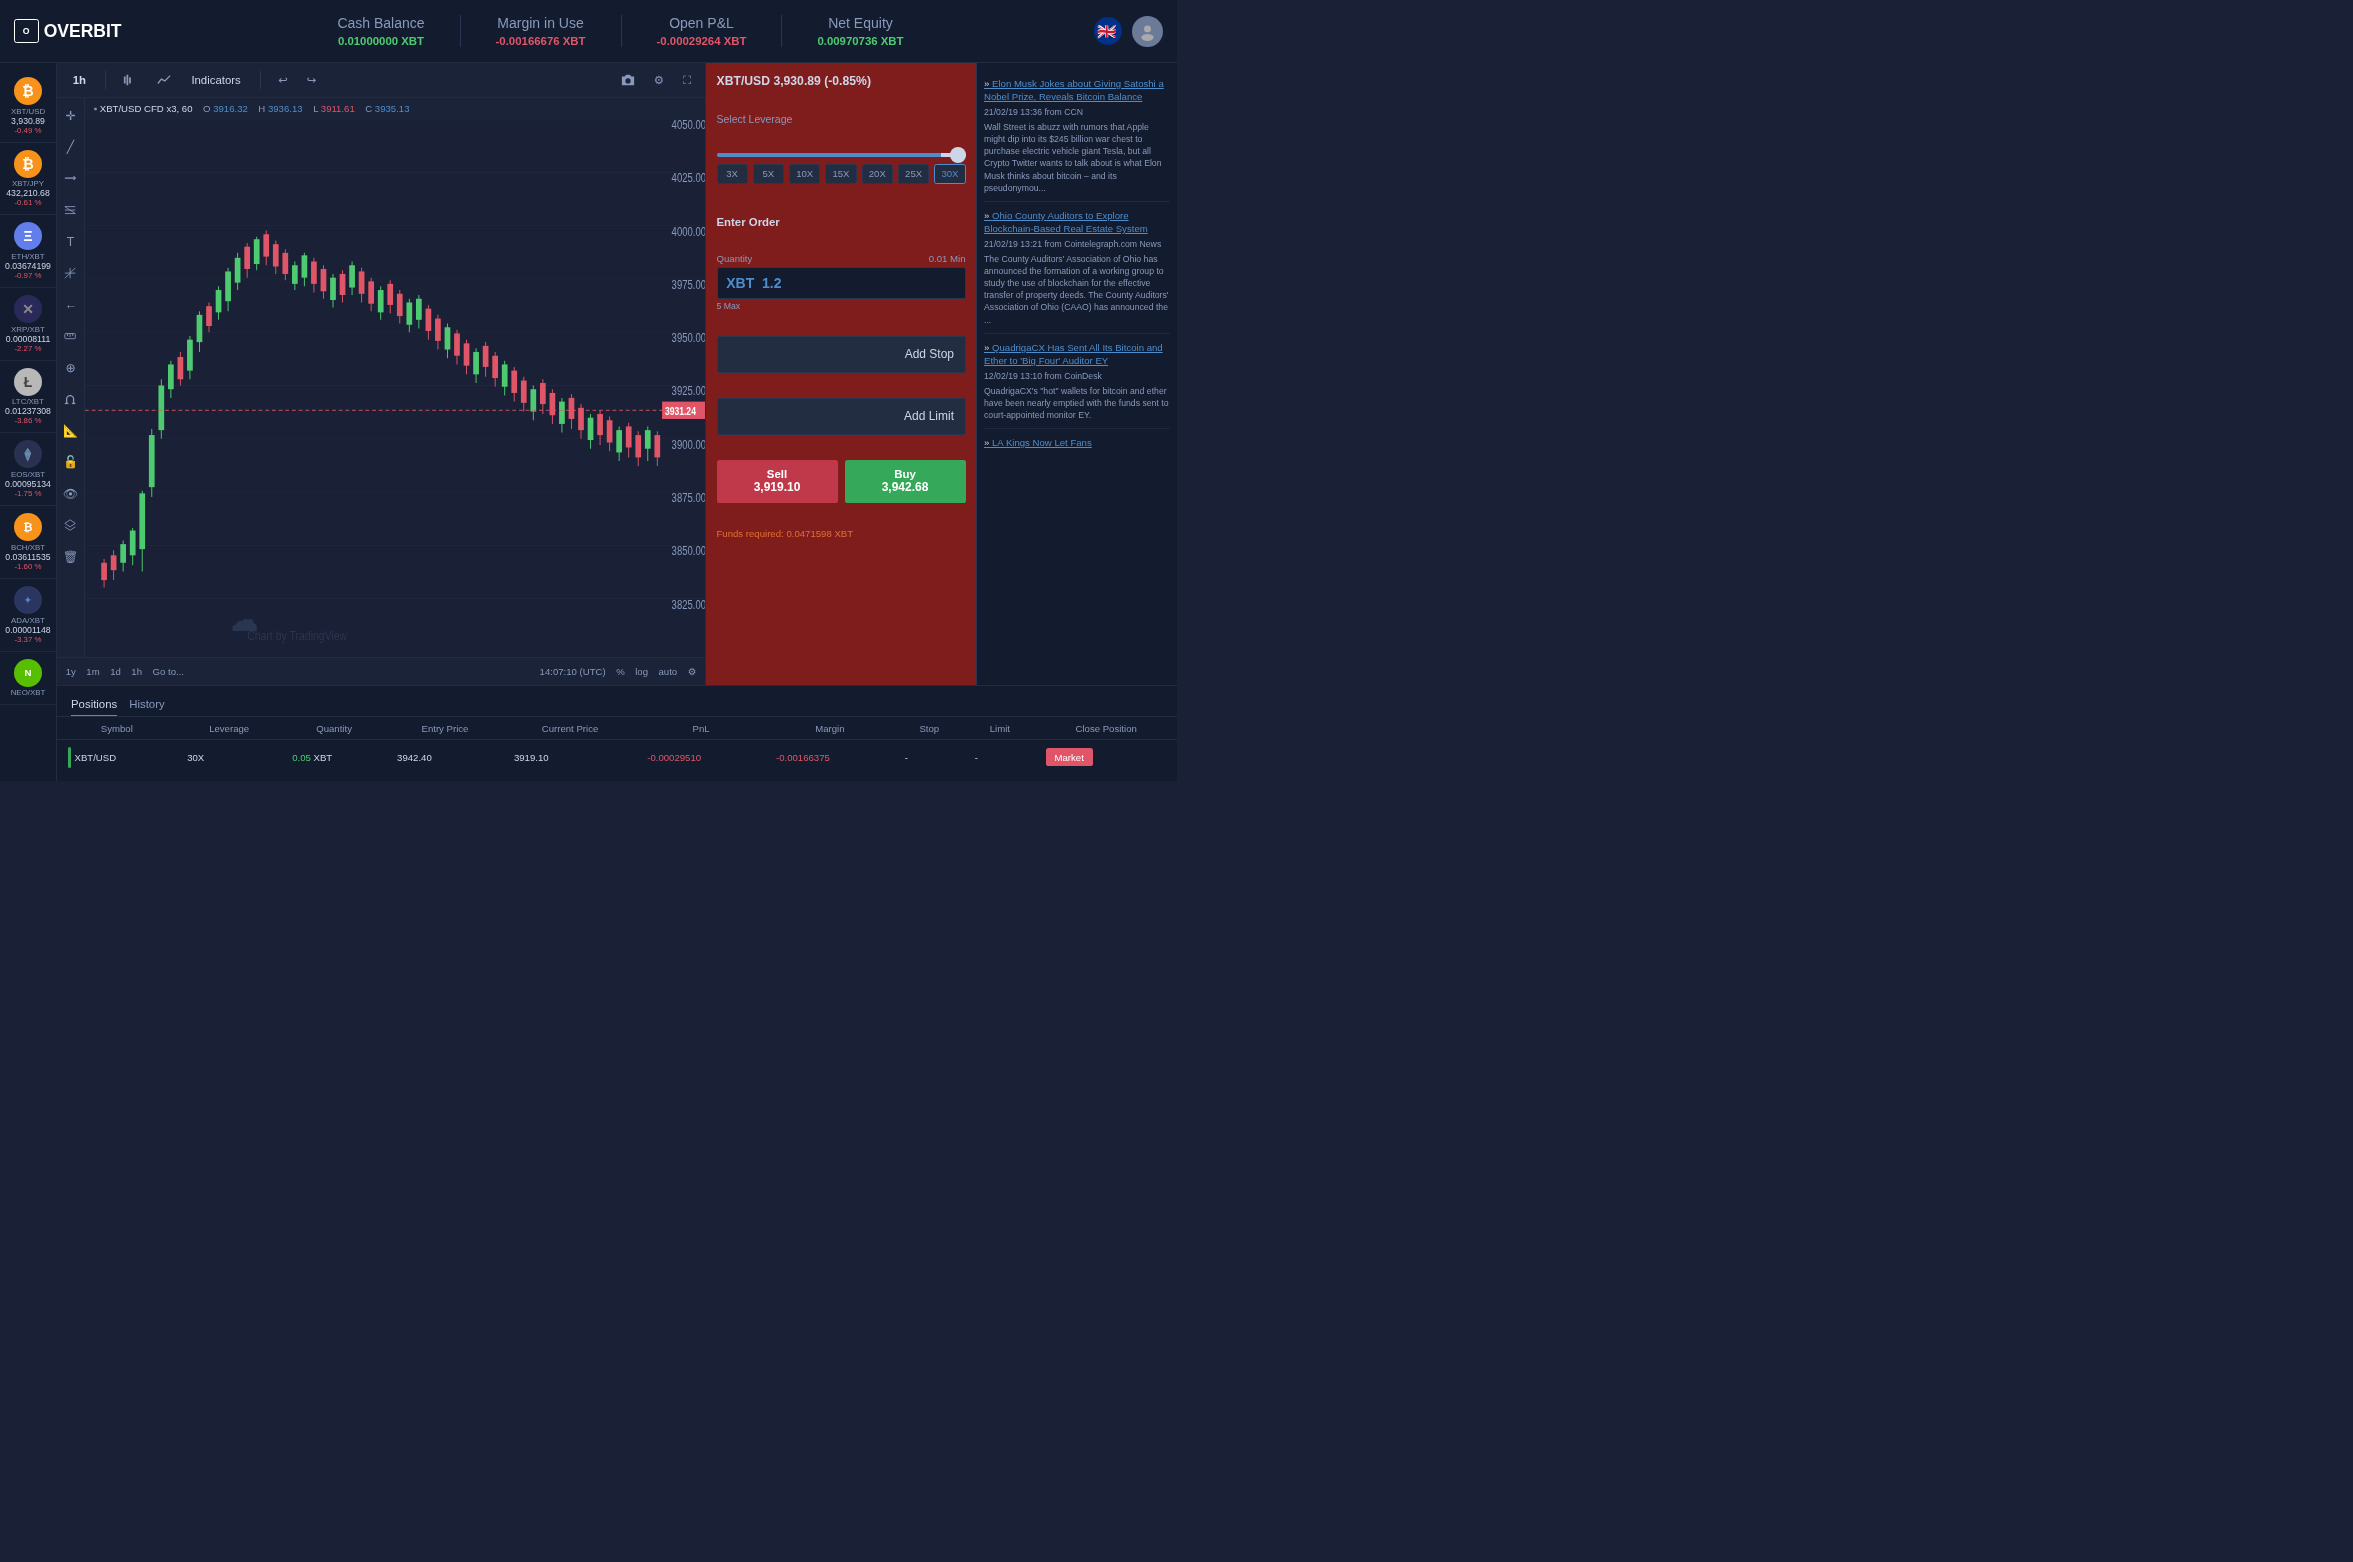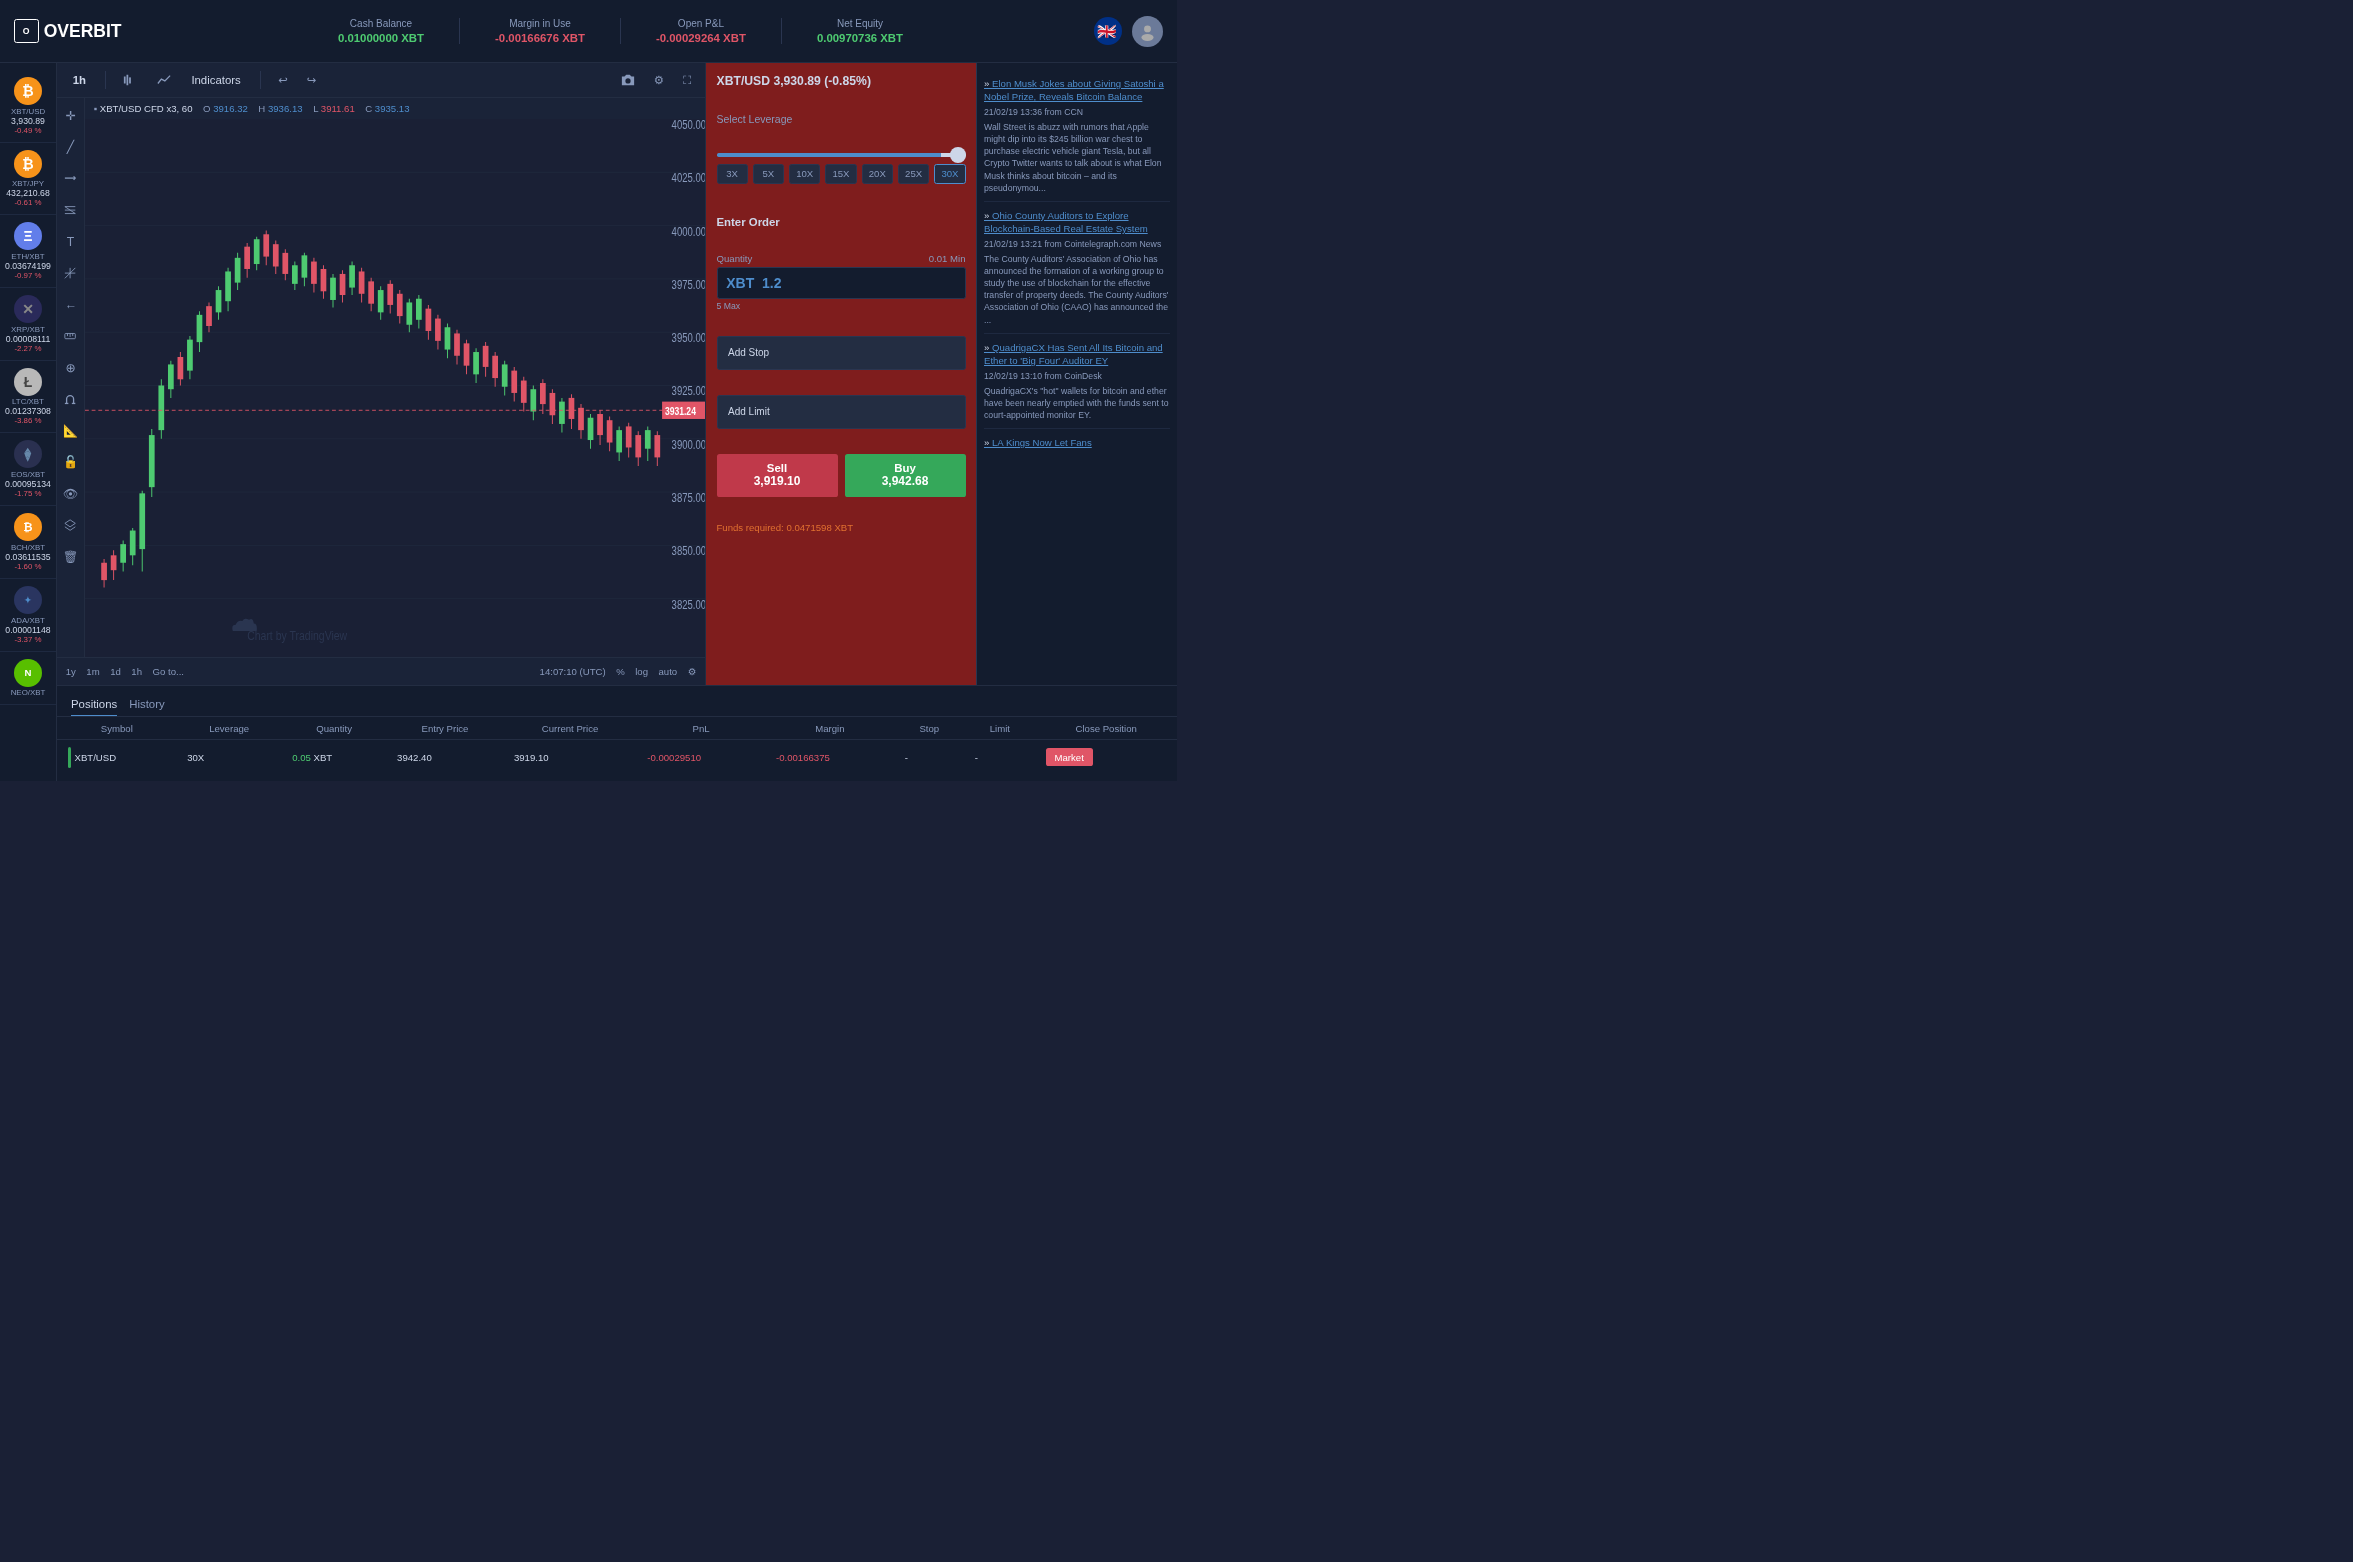"Cash Balance" .stat-label { font-size: 10px -> 14px }
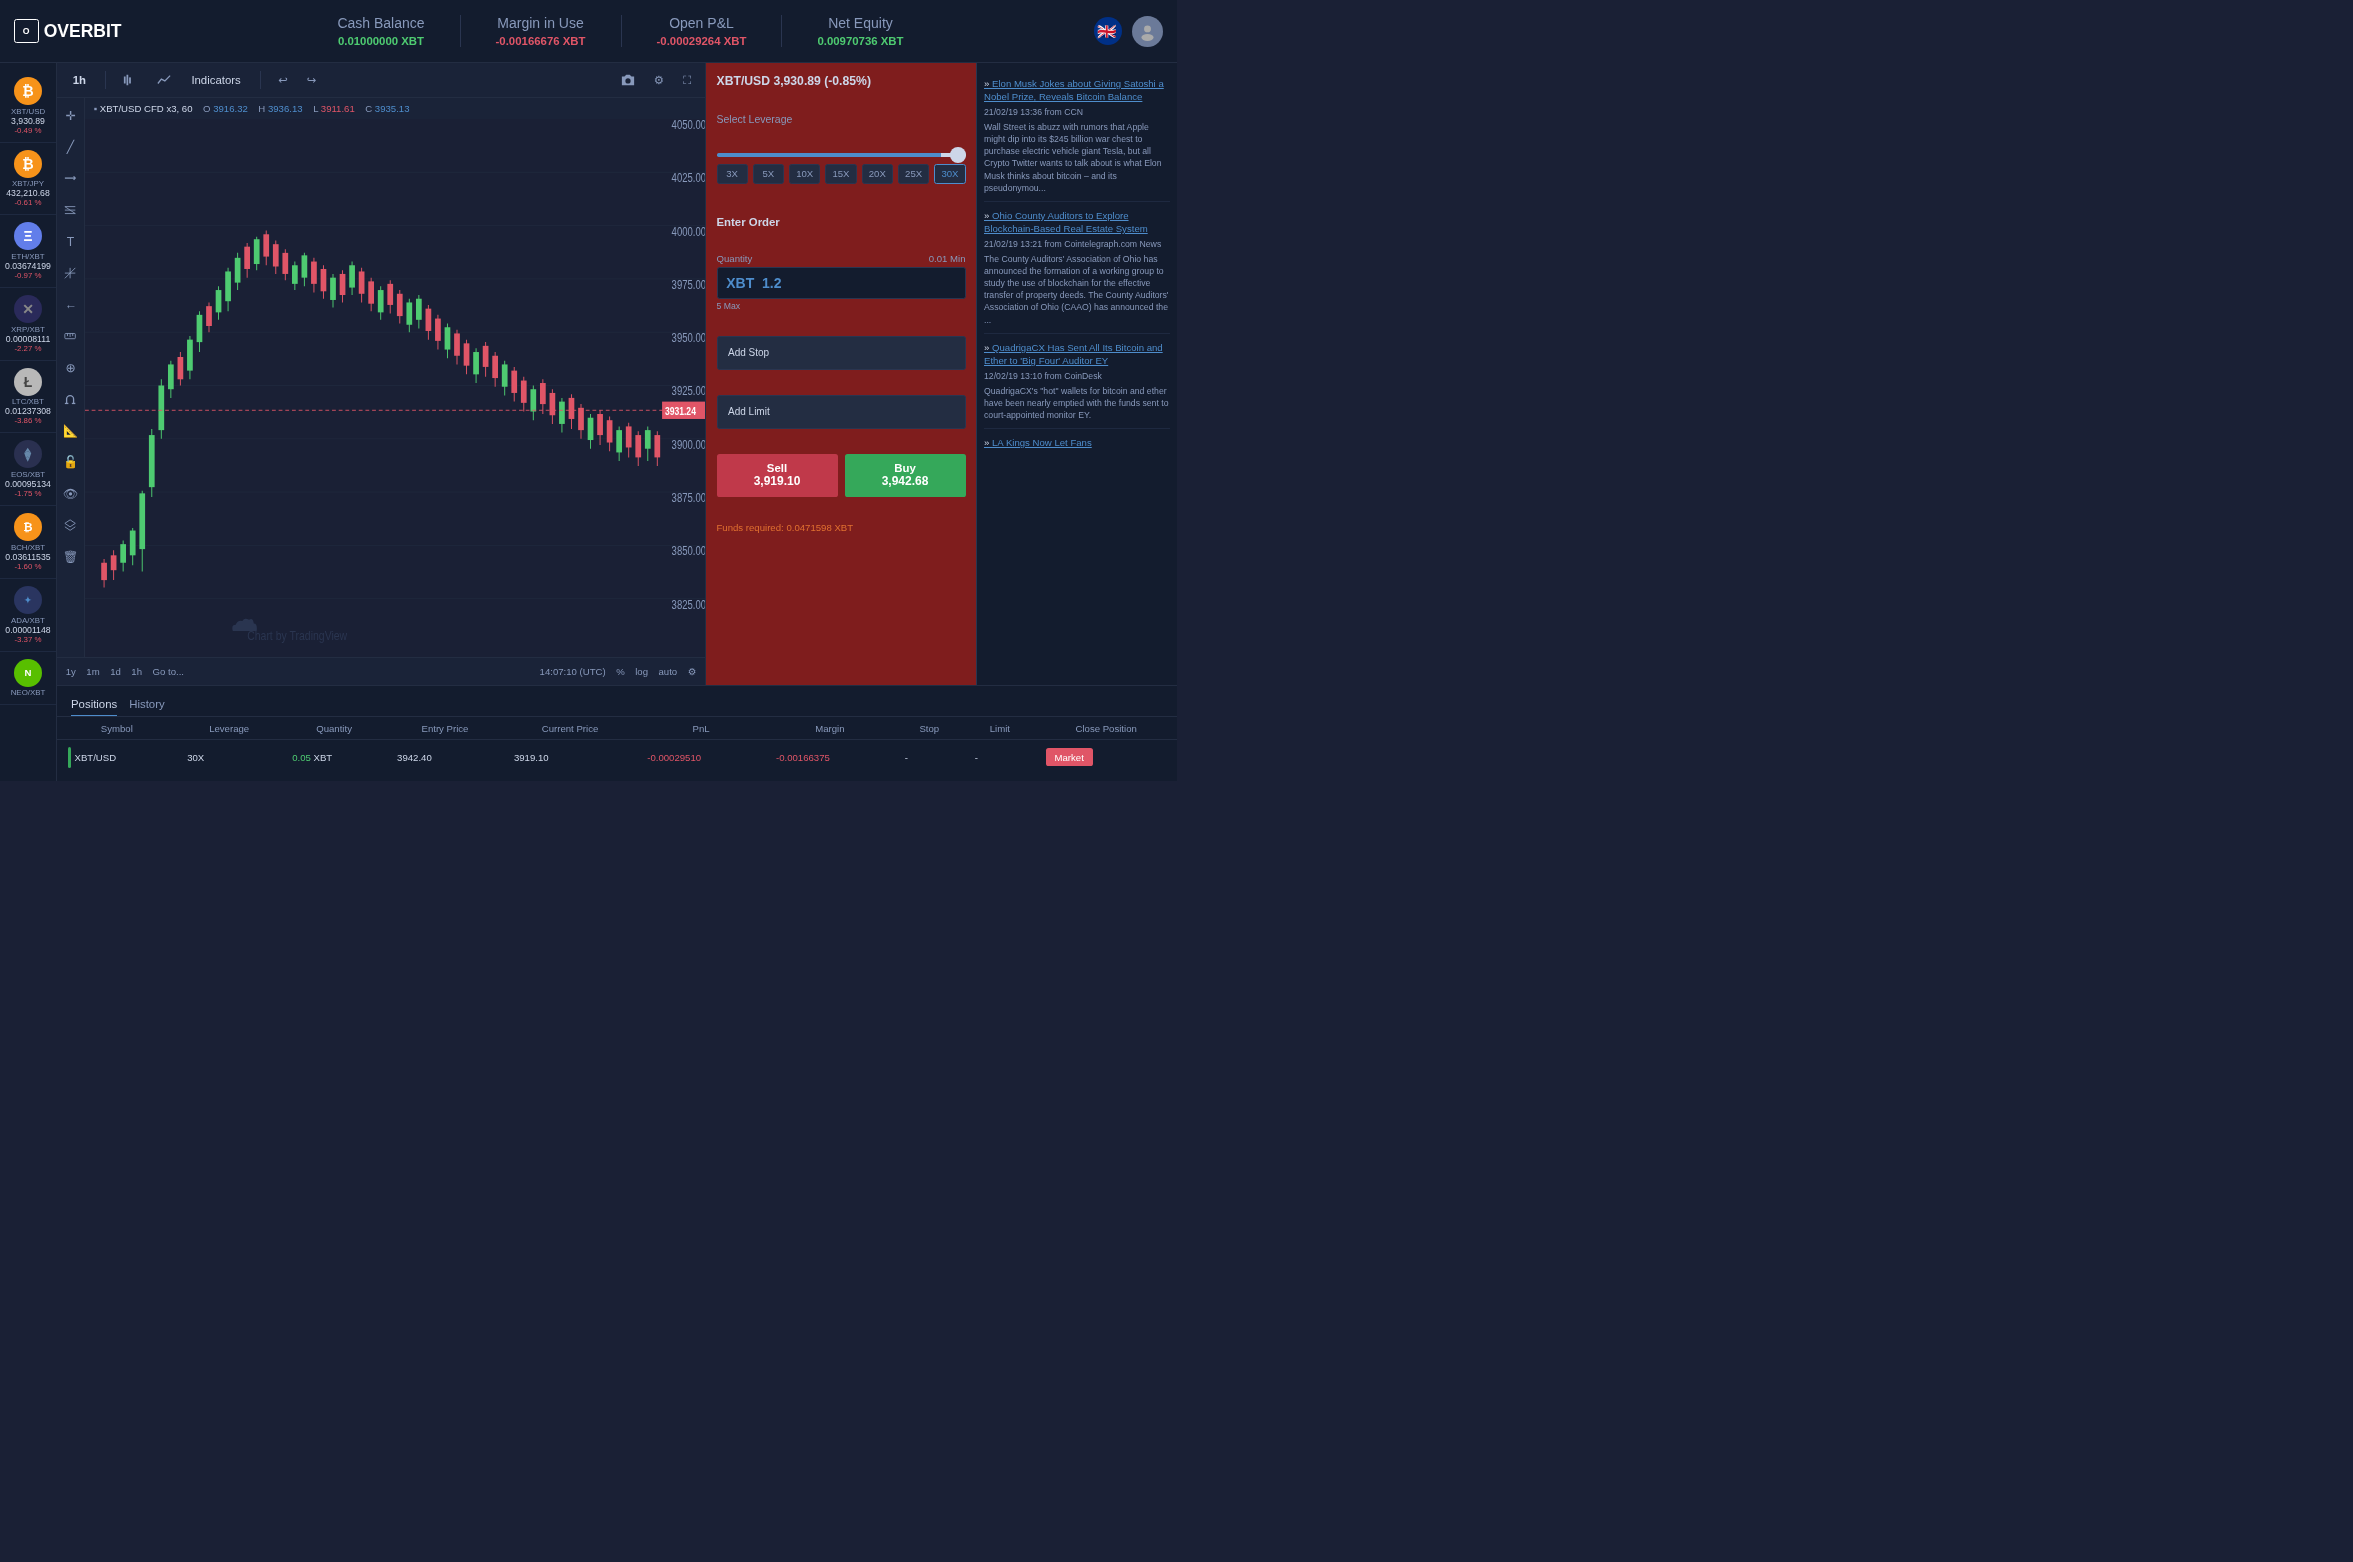"Add Stop" .order-action-btn { font-size: 10px -> 12px; text-align: left -> right }
